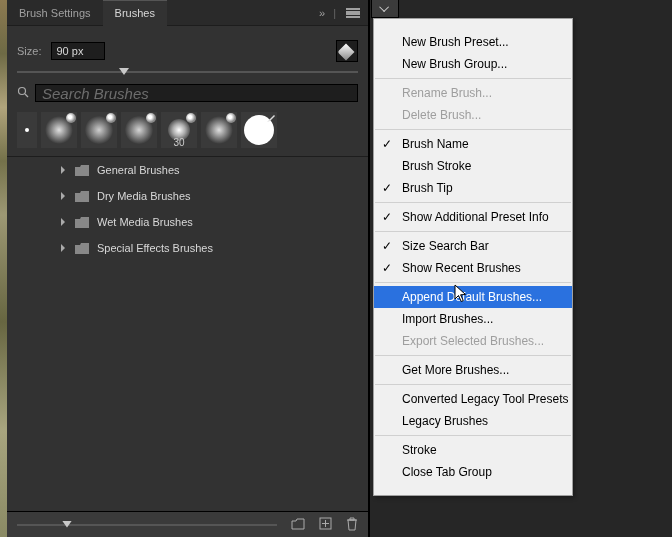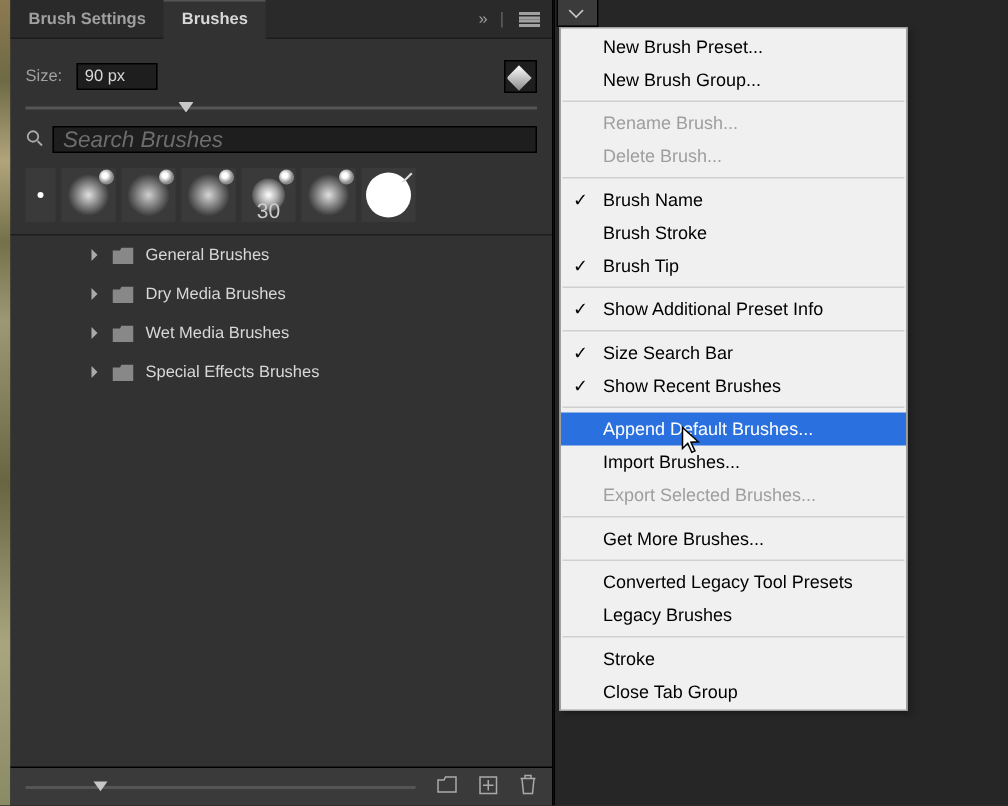"Brush Settings" .tab { font-weight: bold -> none }
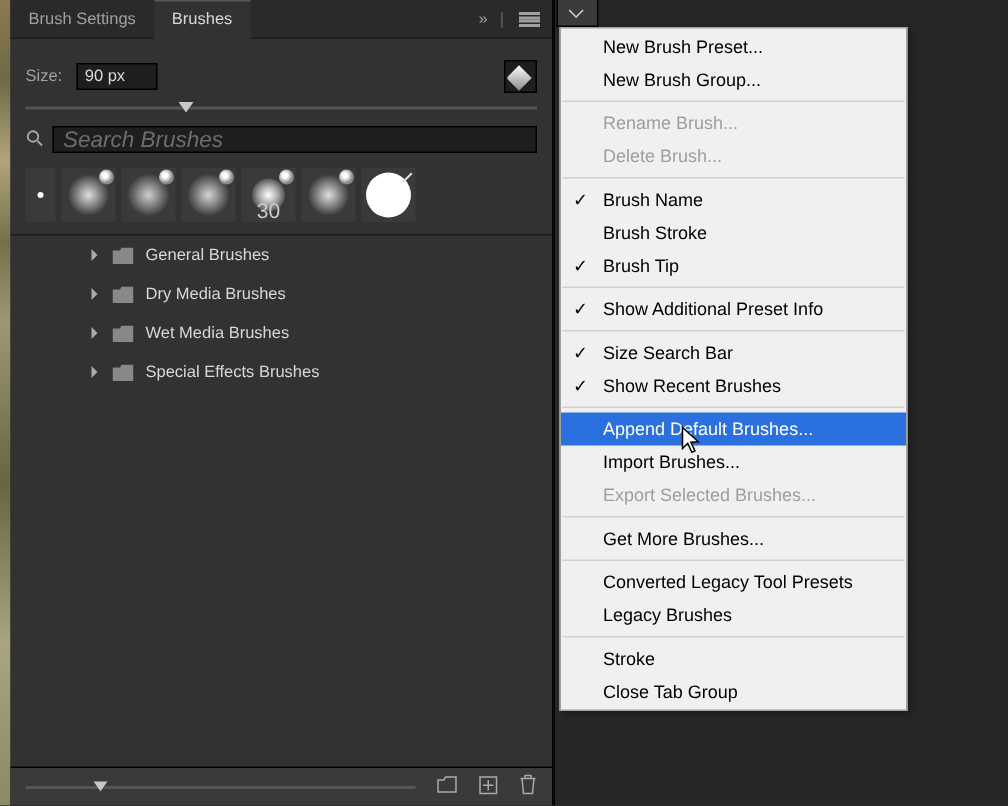"New Brush Preset..." .menu { padding: 1px 0 -> 12px 0; width: 232px -> 200px }
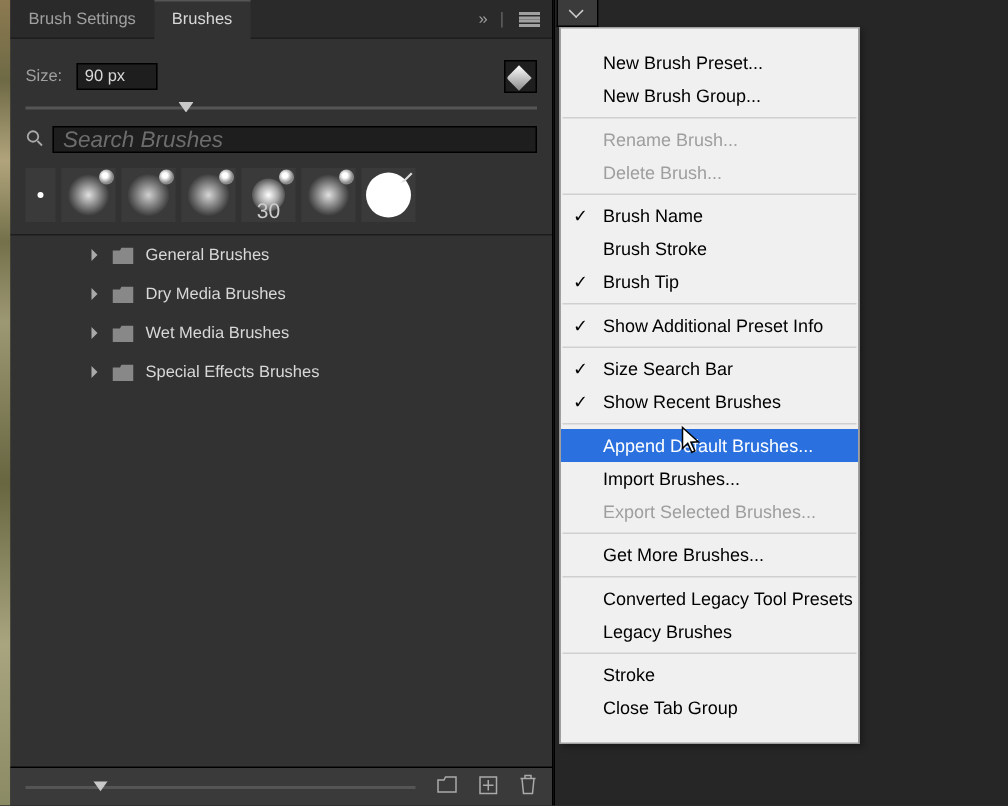"30" .br .num { font-size: 14px -> 10px }
